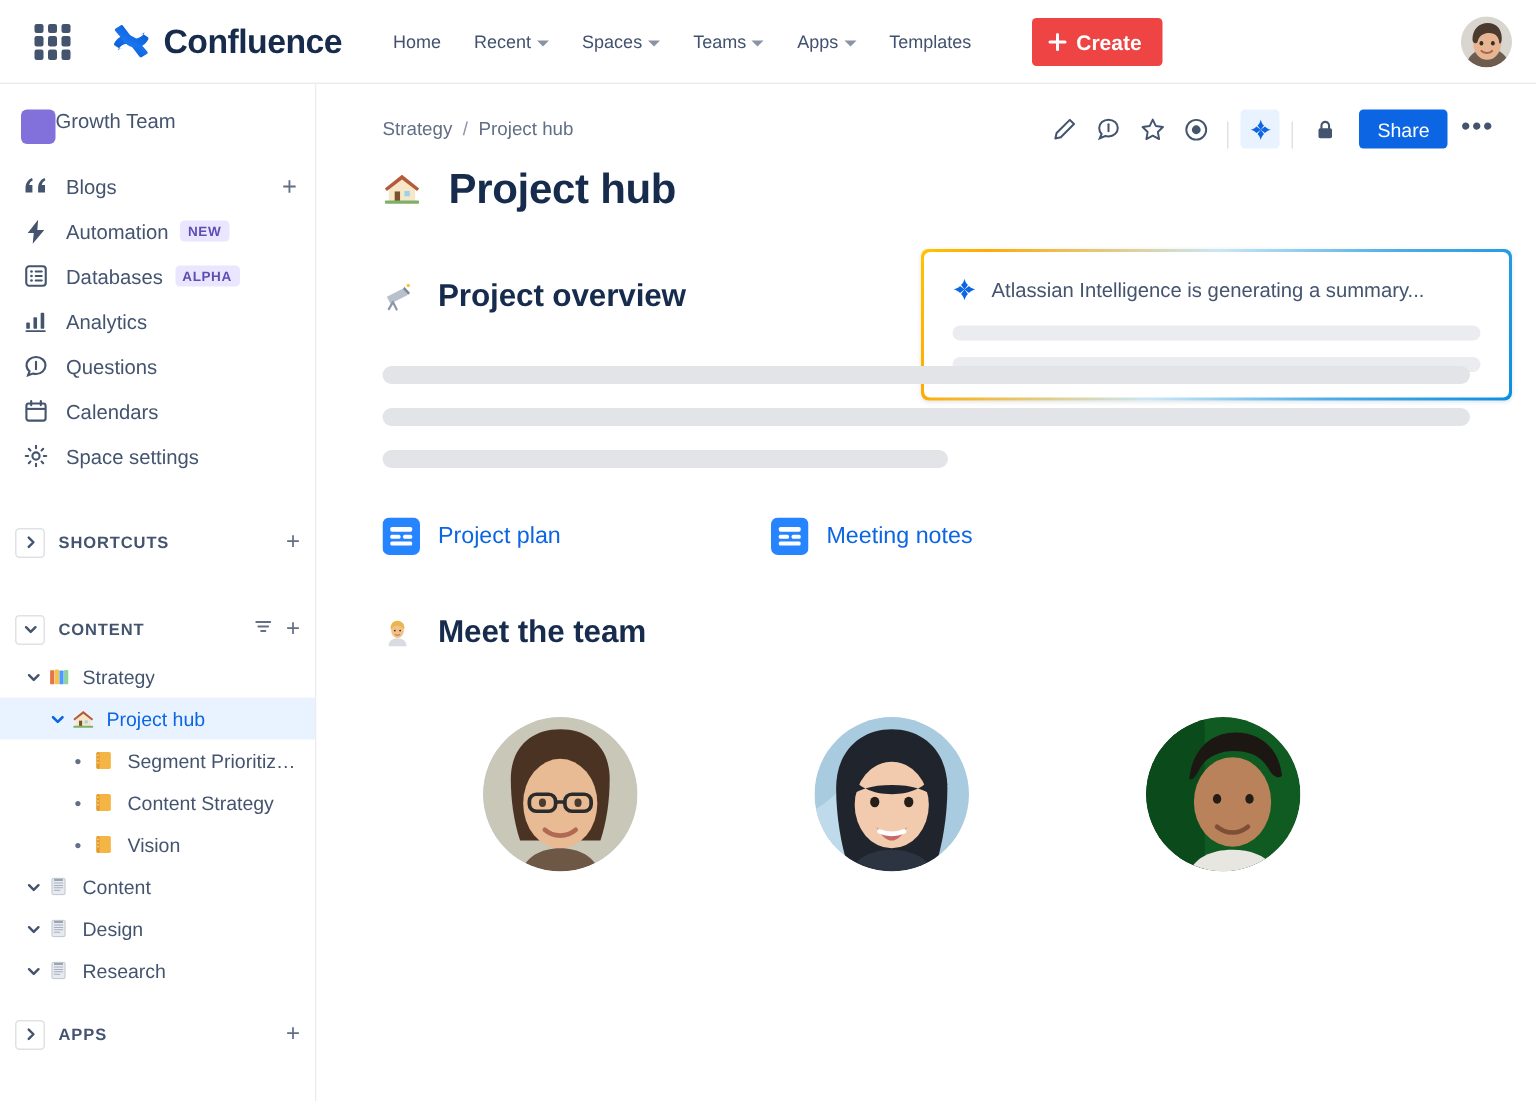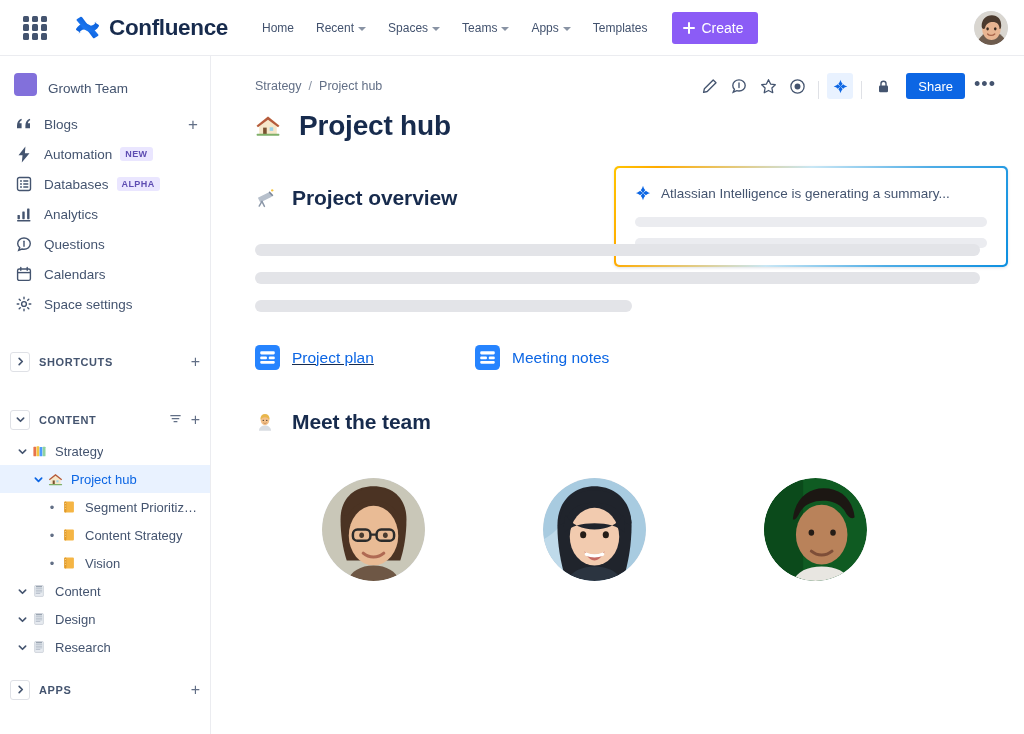"Create" .create-btn { background: #8b5cf6 -> #ef4444; font-weight: 400 -> 700; margin-left: 14px -> 30px }
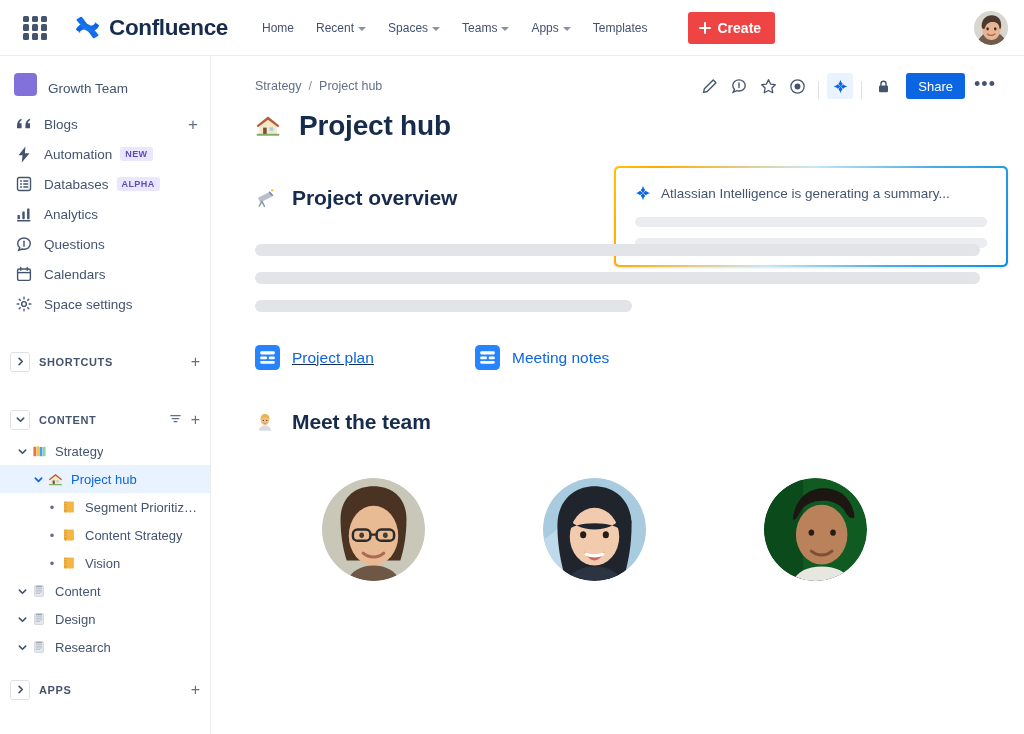"Growth Team" .space-head { align-items: flex-end -> flex-start; gap: 11px -> 0 }
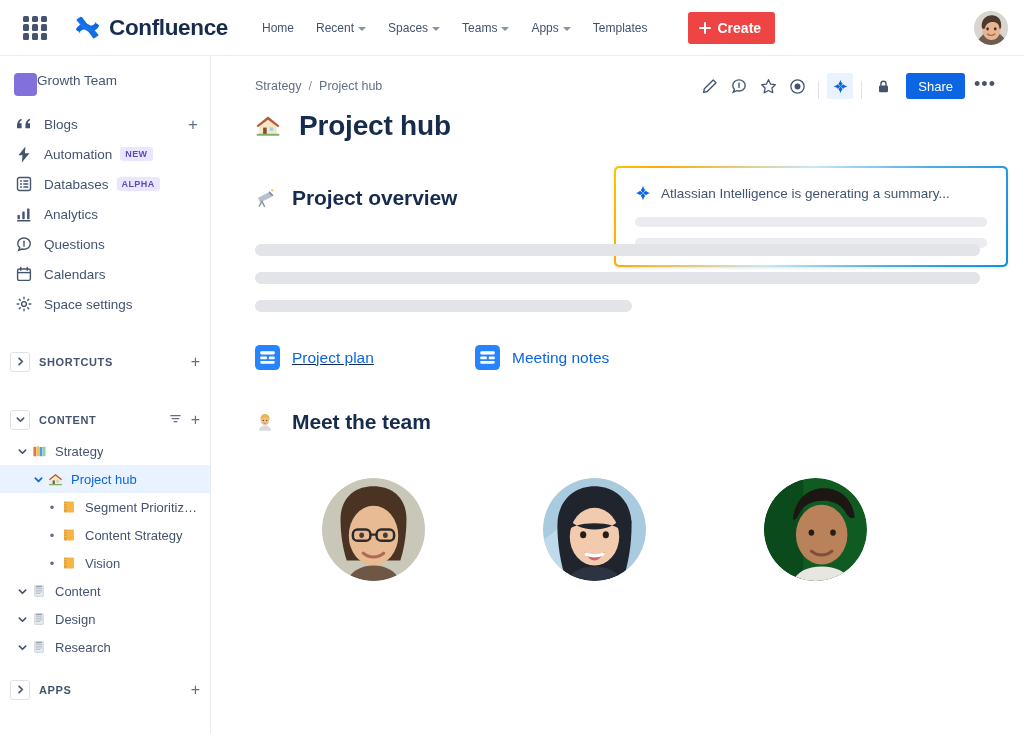"Project plan" .linkcard:nth-child(1) { text-decoration: underline -> none; width: 220px -> 259px }
